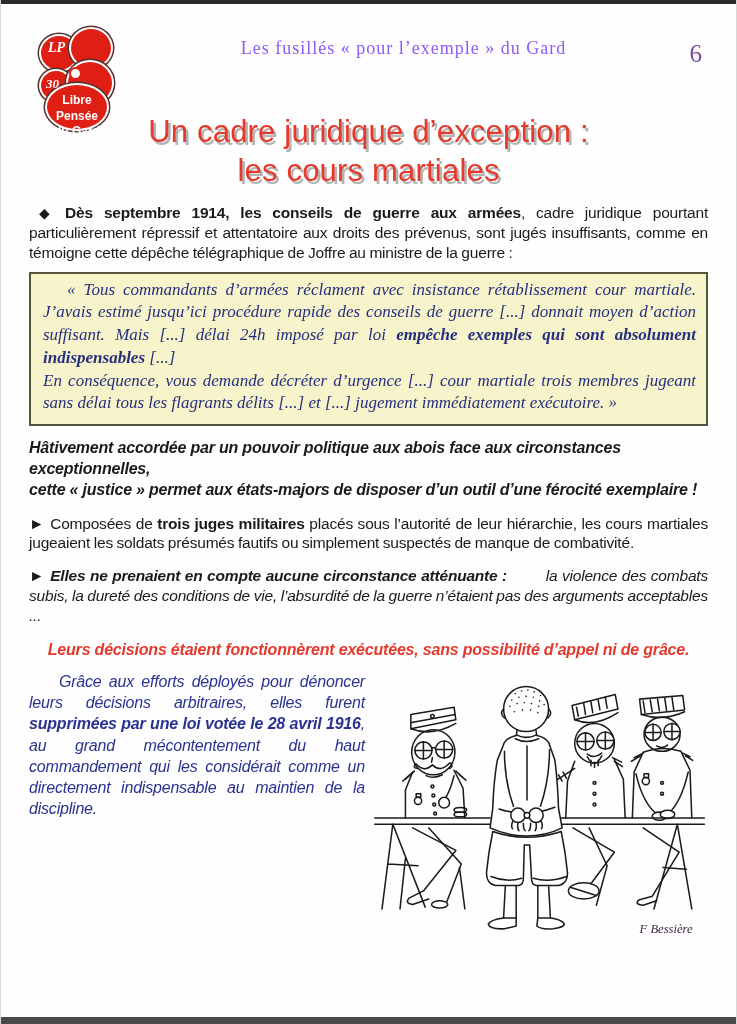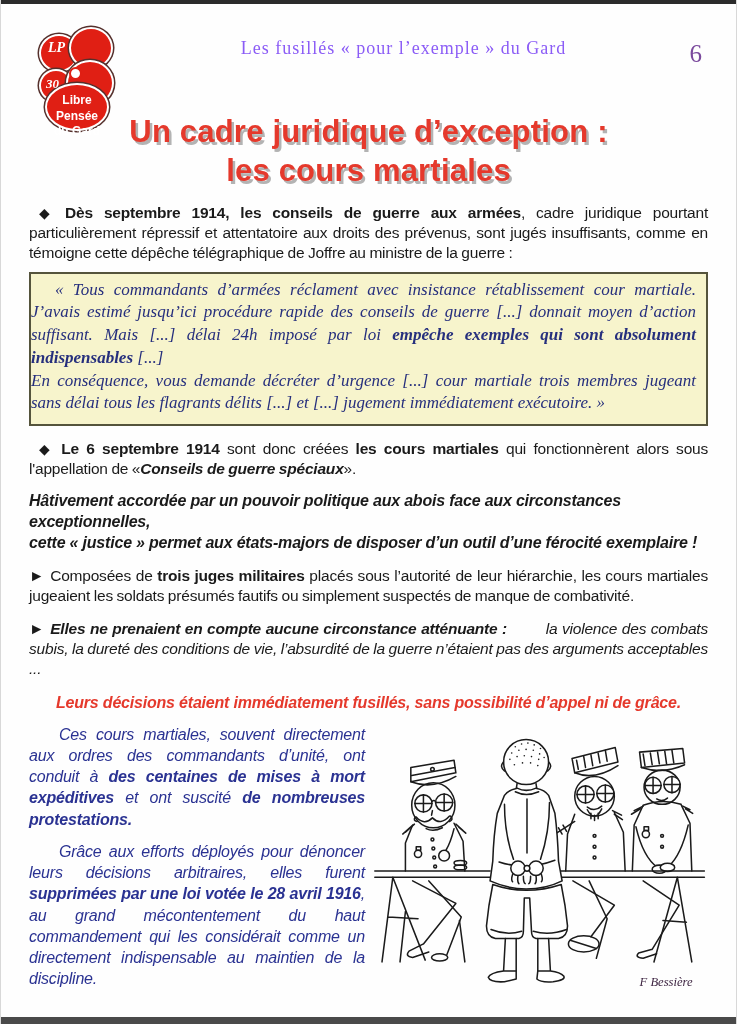"Un cadre juridique d’exception :" h1 { font-weight: bold -> normal }
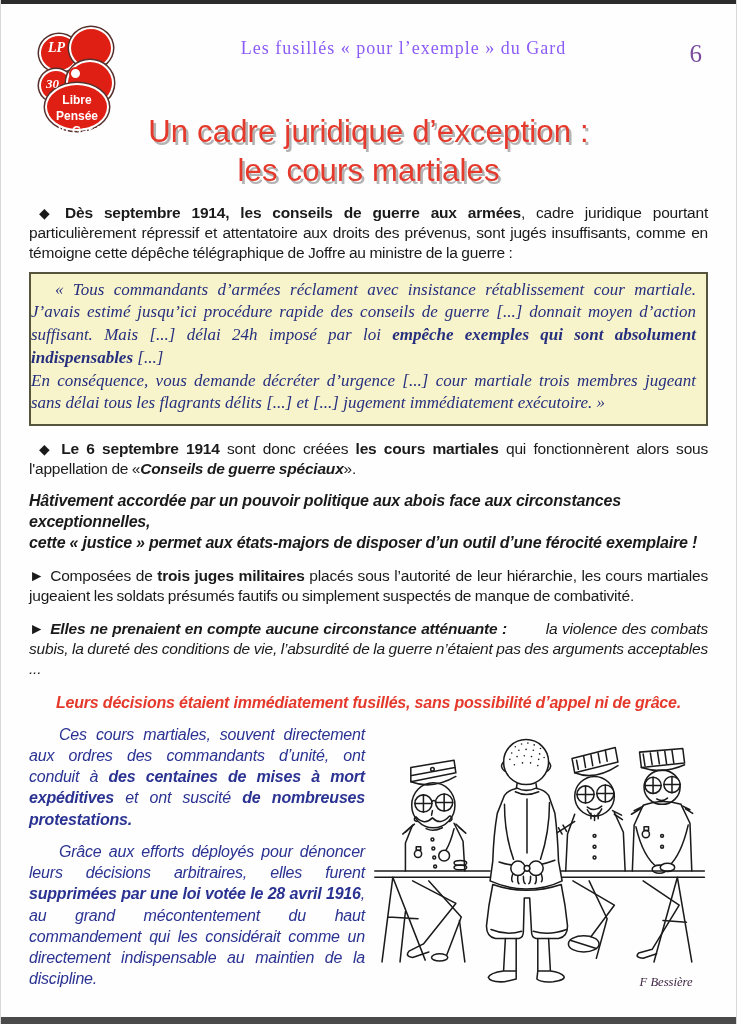"« Tous commandants d’armées réclament" .quote-box { padding: 5px 10px 9px 0 -> 5px 10px 9px 12px }
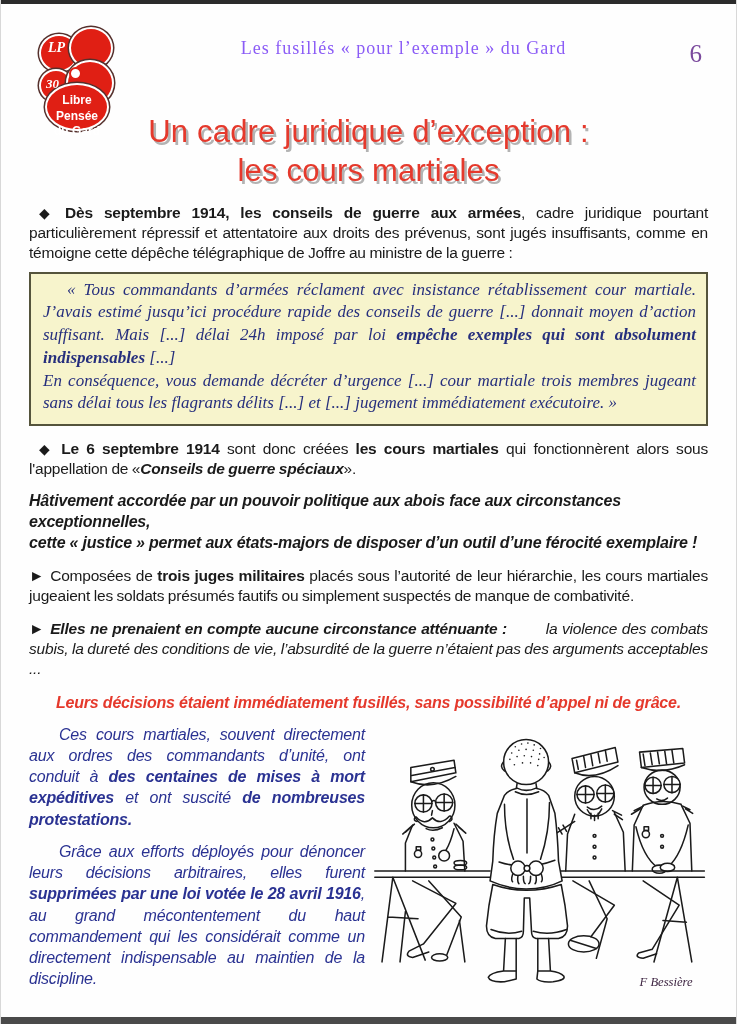"◆ Le 6 septembre 1914" p.body-p { html: <p> <span>◆</span><b>Le 6 septembre 1914</b><span> sont donc créées </span><b>les cours martiales</b><span> qui fonctionnèrent alors sous l'appellation de «</span><b><i>Conseils de guerre spéciaux</i></b><span>».</span> </p> -> none }
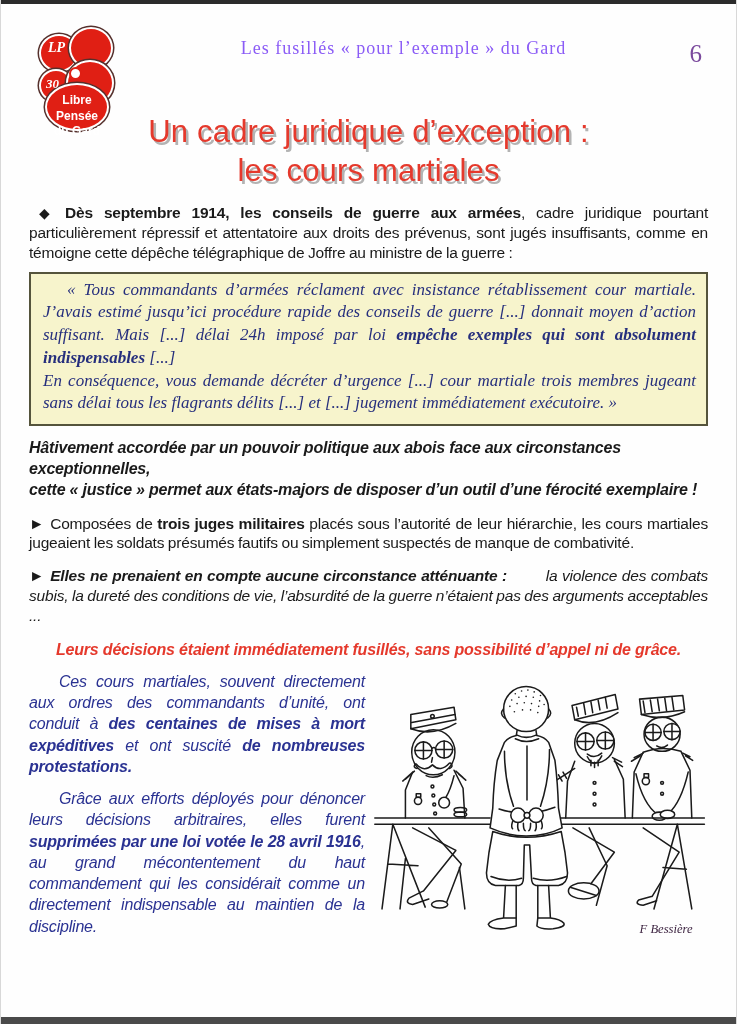"Leurs décisions étaient immédiatement" div.red-line { text: immédiatement fusillés -> fonctionnèrent exécutées }
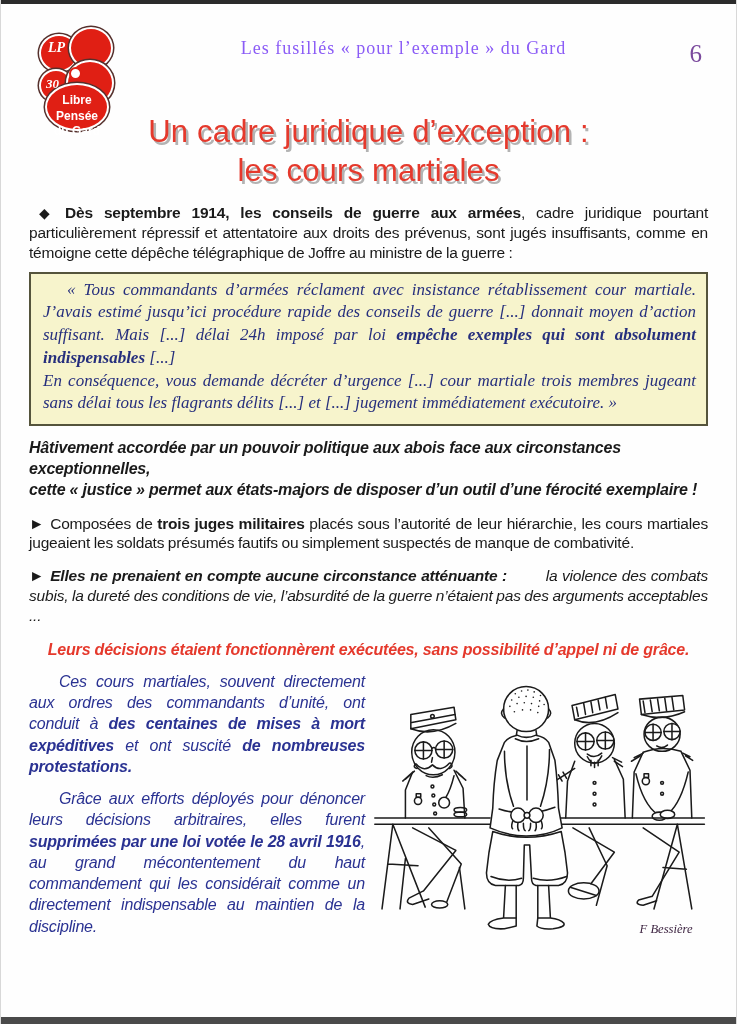"Ces cours martiales, souvent directement" p { html: <p><span>Ces cours martiales, souvent directement aux ordres des commandants d’unité, ont conduit à </span><b>des centaines de mises à mort expéditives</b><span> et ont suscité </span><b>de nombreuses protestations.</b></p> -> none }
